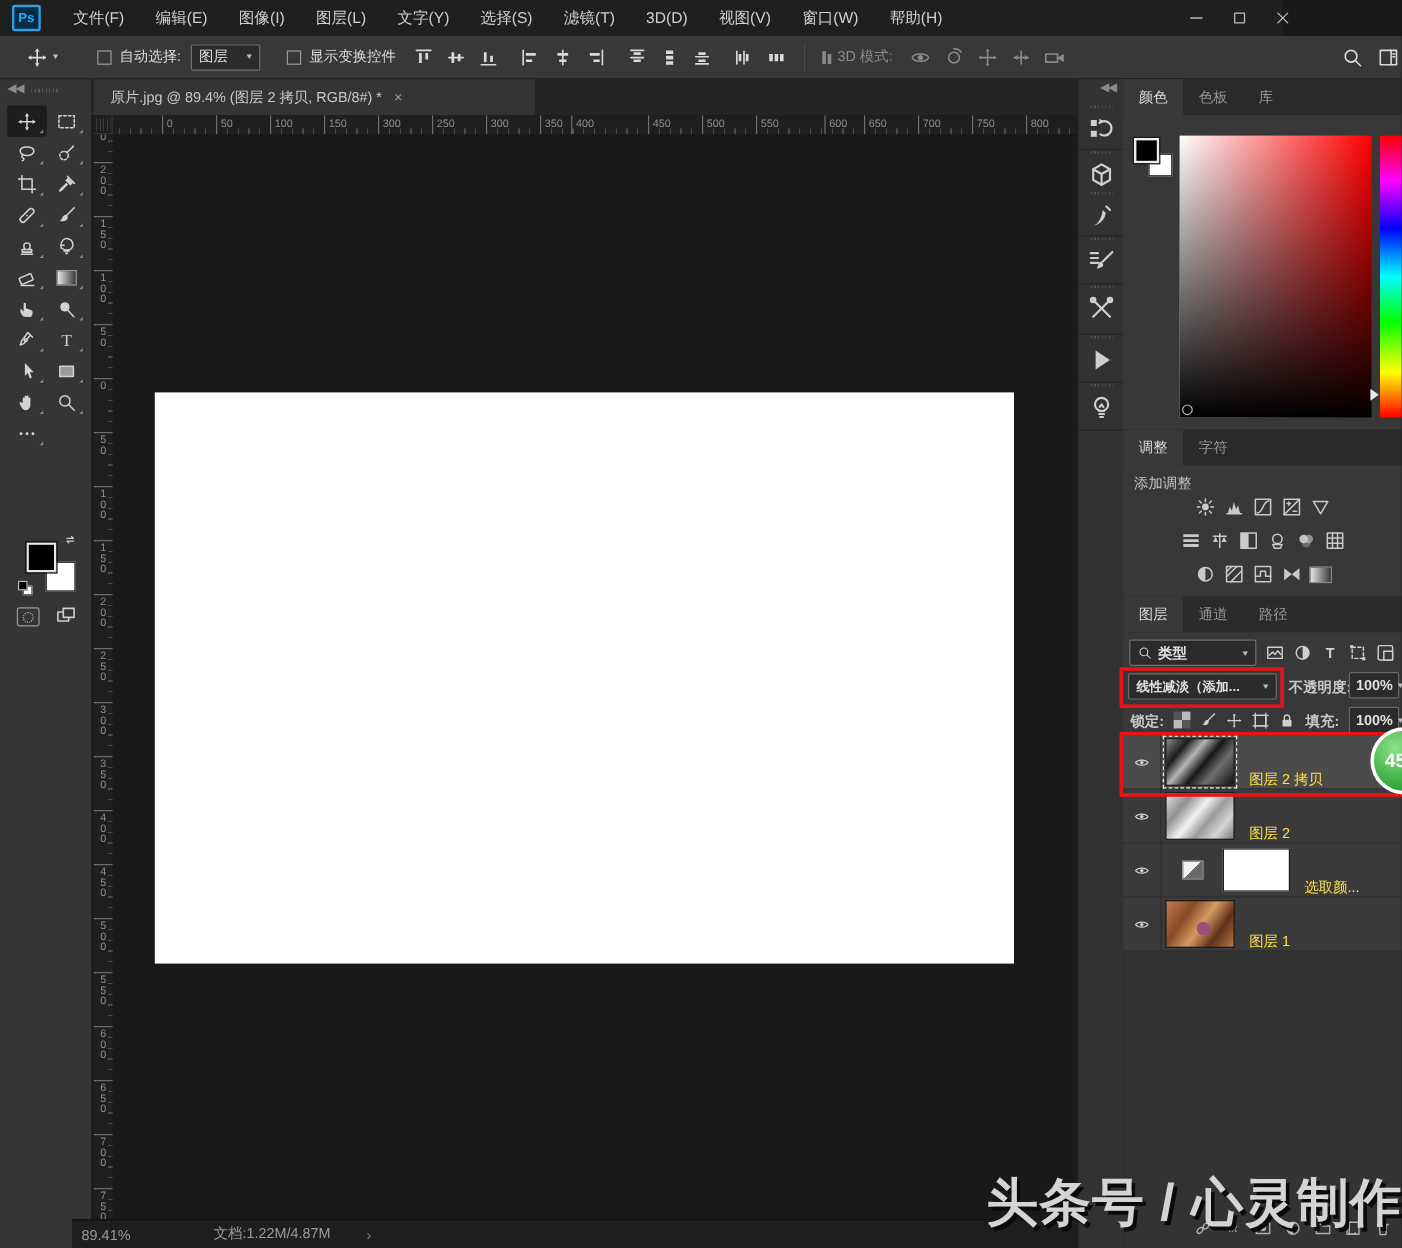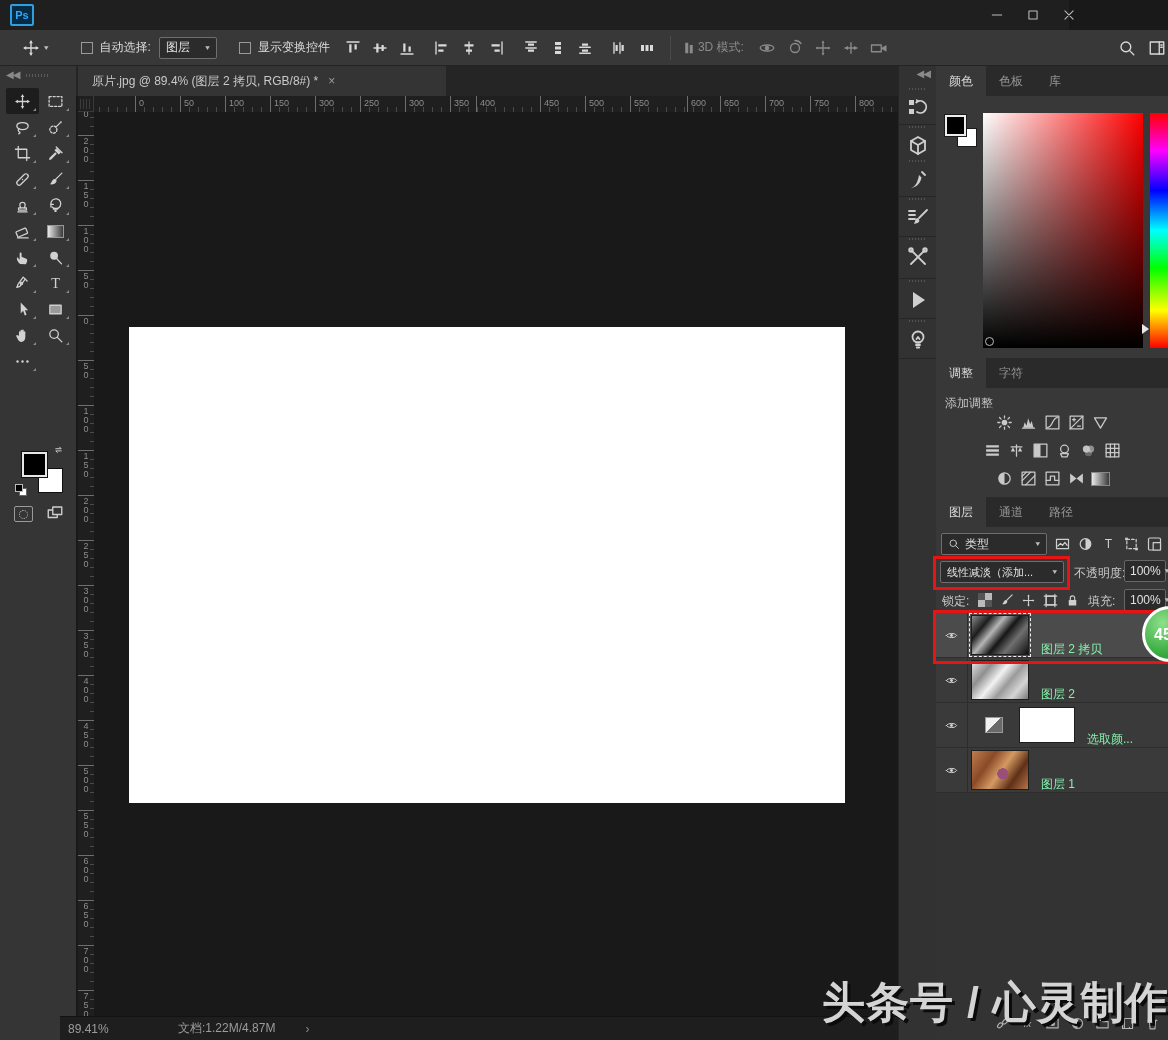"文件(F)" div { html: none -> <div> <div>文件(F)</div> <div>编辑(E)</div> <div>图像(I)</div> <div>图层(L)</div> <div>文字(Y)</div> <div>选择(S)</div> <div>滤镜(T)</div> <div>3D(D)</div> <div>视图(V)</div> <div>窗口(W)</div> <div>帮助(H)</div> </div> }
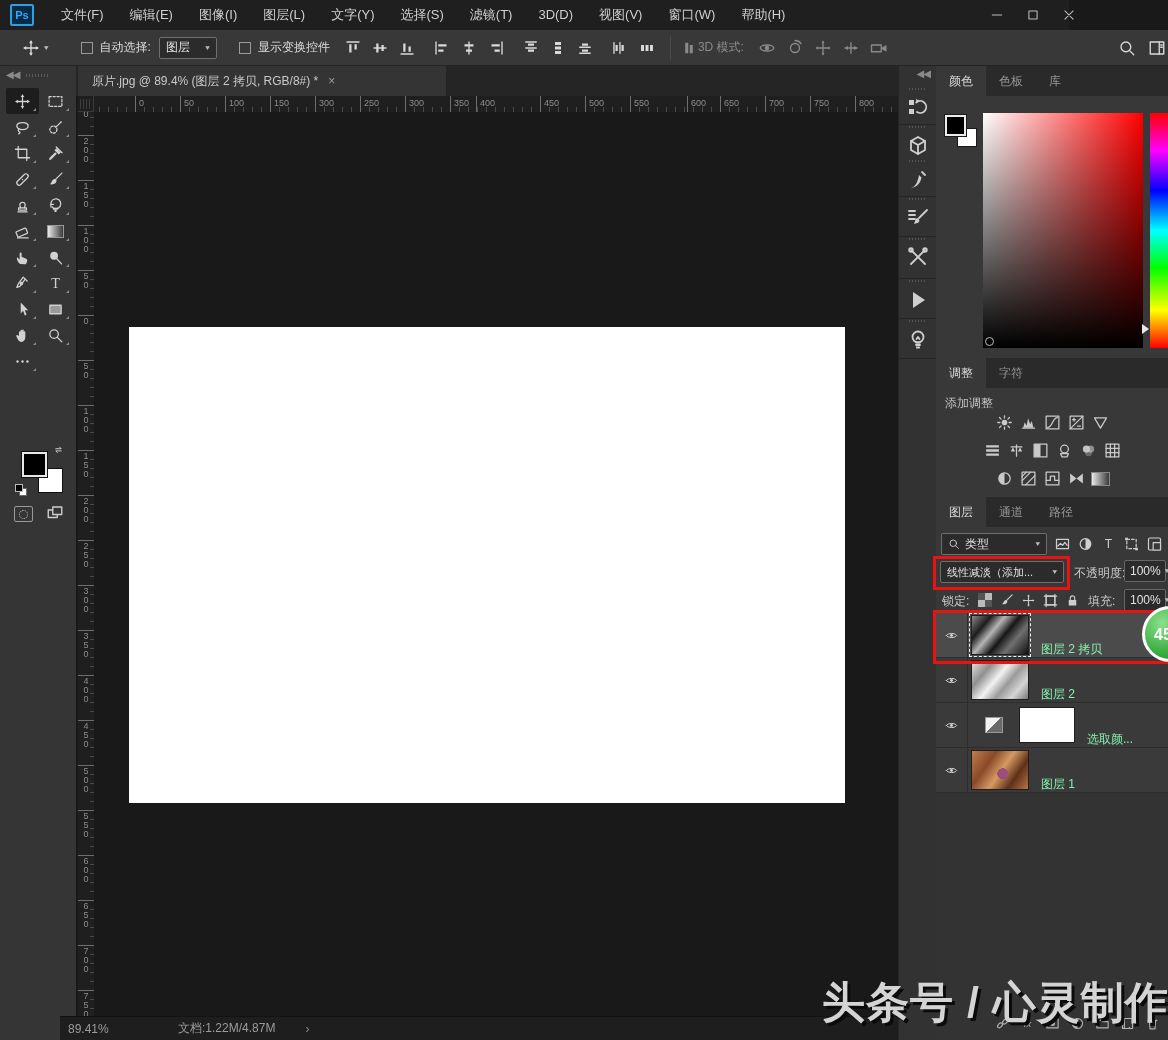"类型" #layers-head { font-weight: none -> bold }
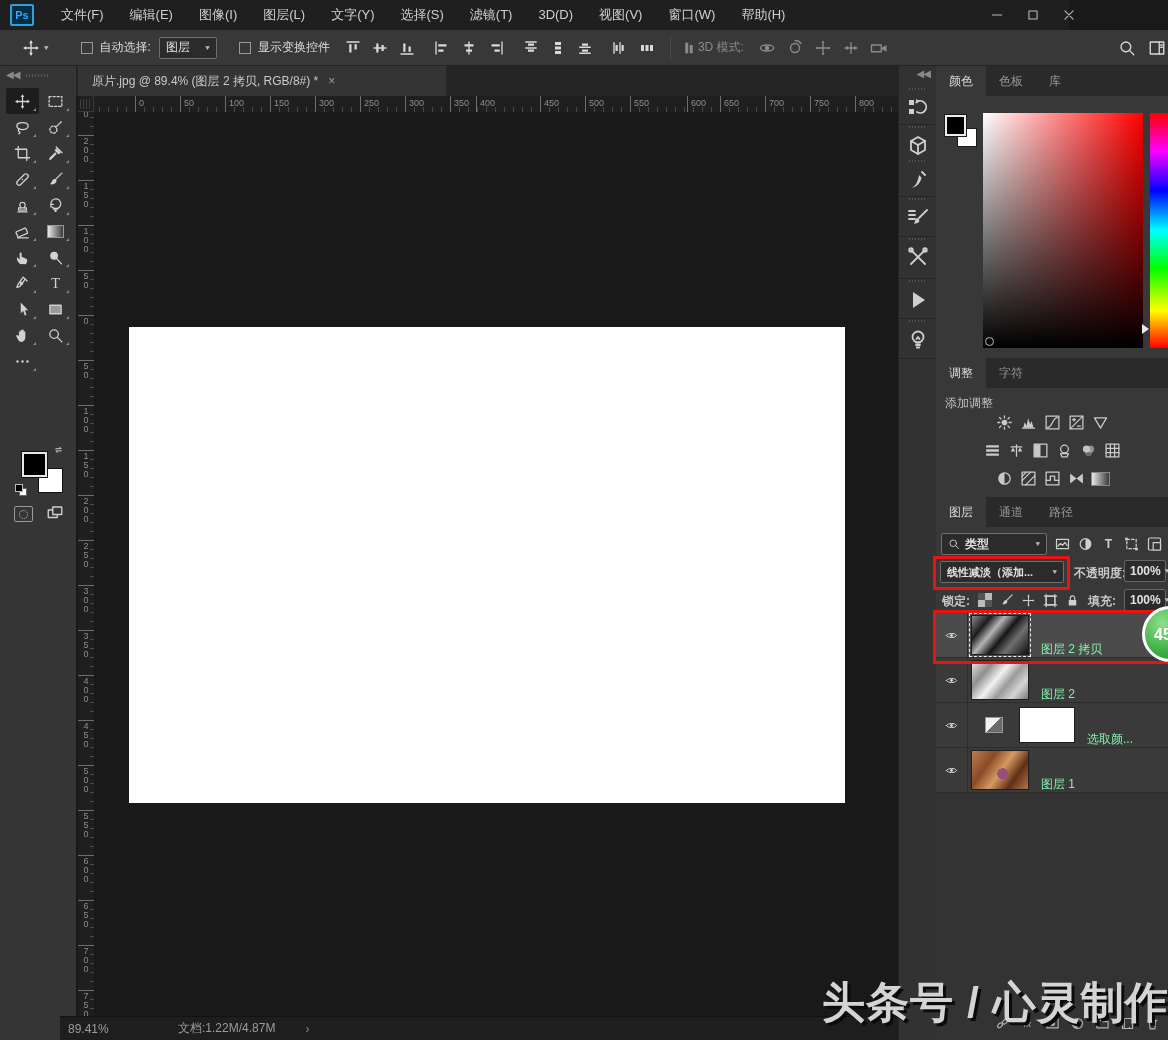"图层 2 拷贝" .lname { color: #86efac -> #fde047 }
